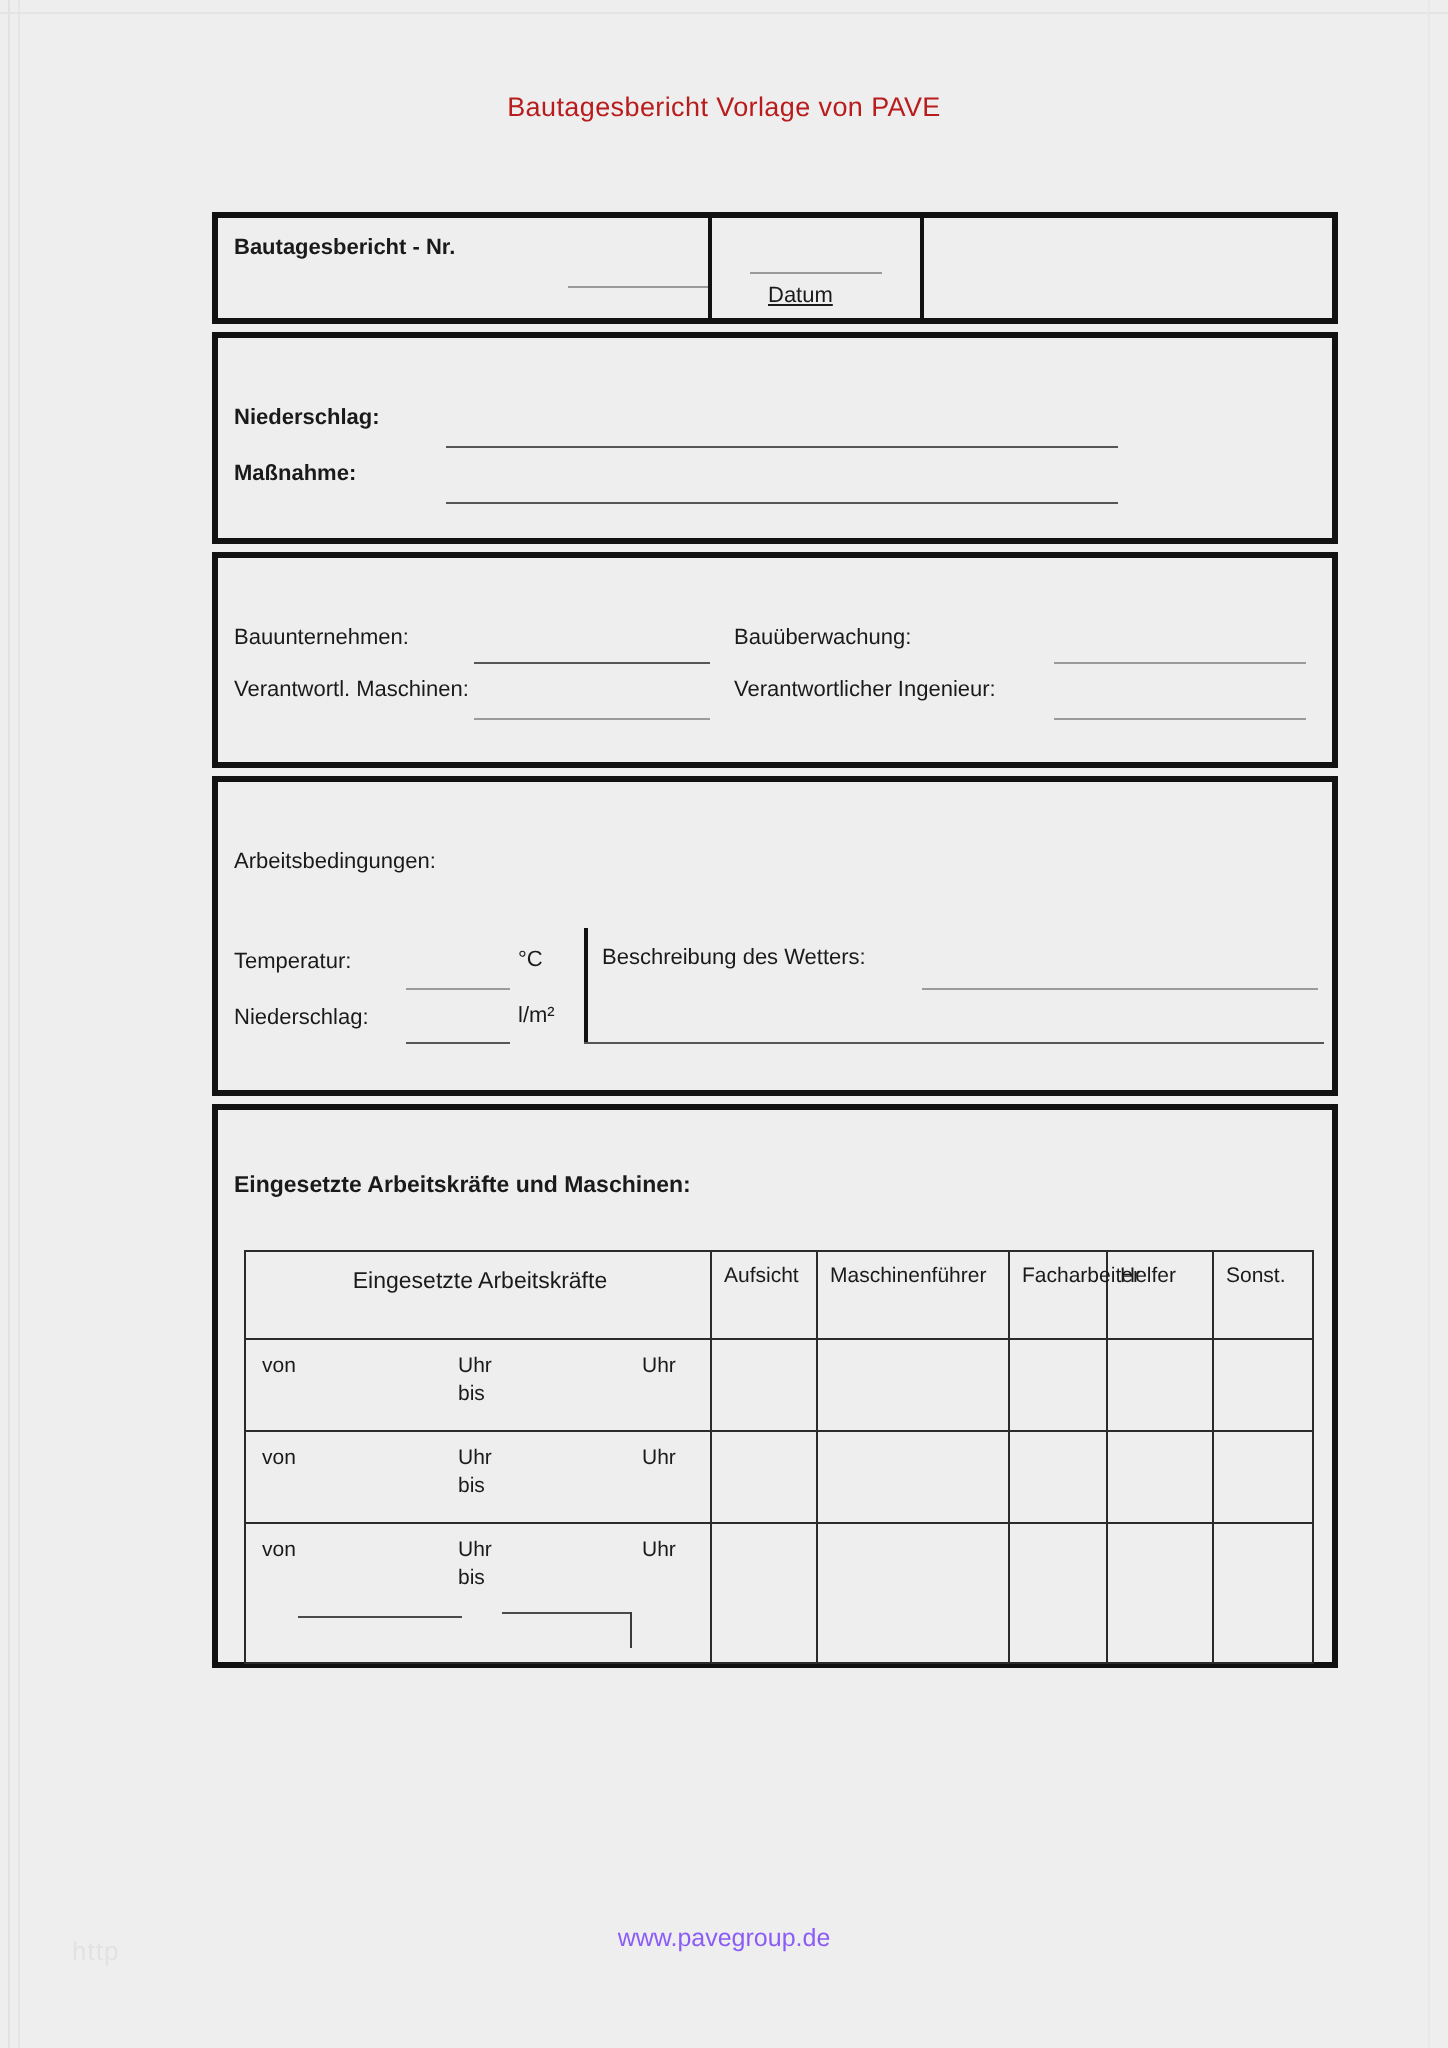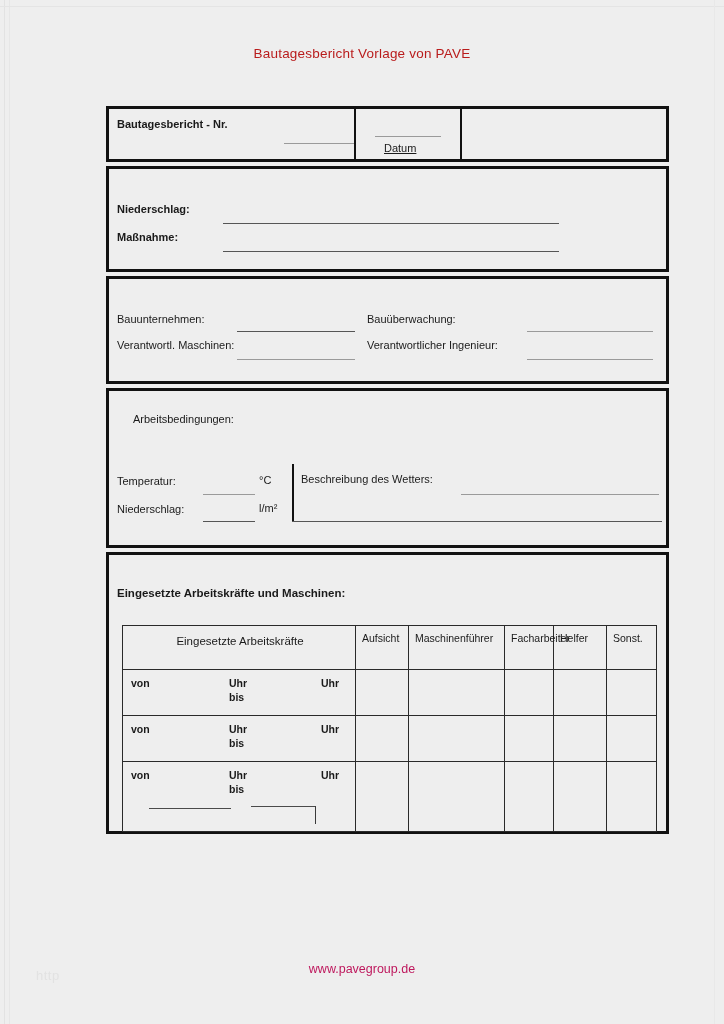"Arbeitsbedingungen:" span.lbl { margin-left: 16px -> none; top: 22px -> 34px }
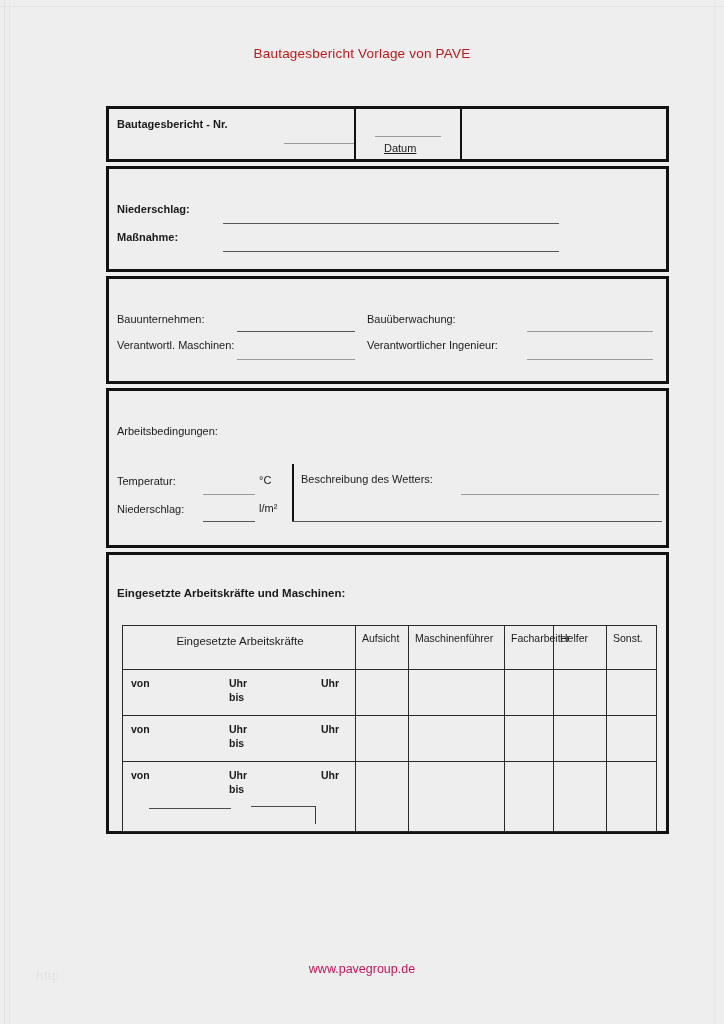"von" #crew-table td.shift { font-weight: bold -> none }
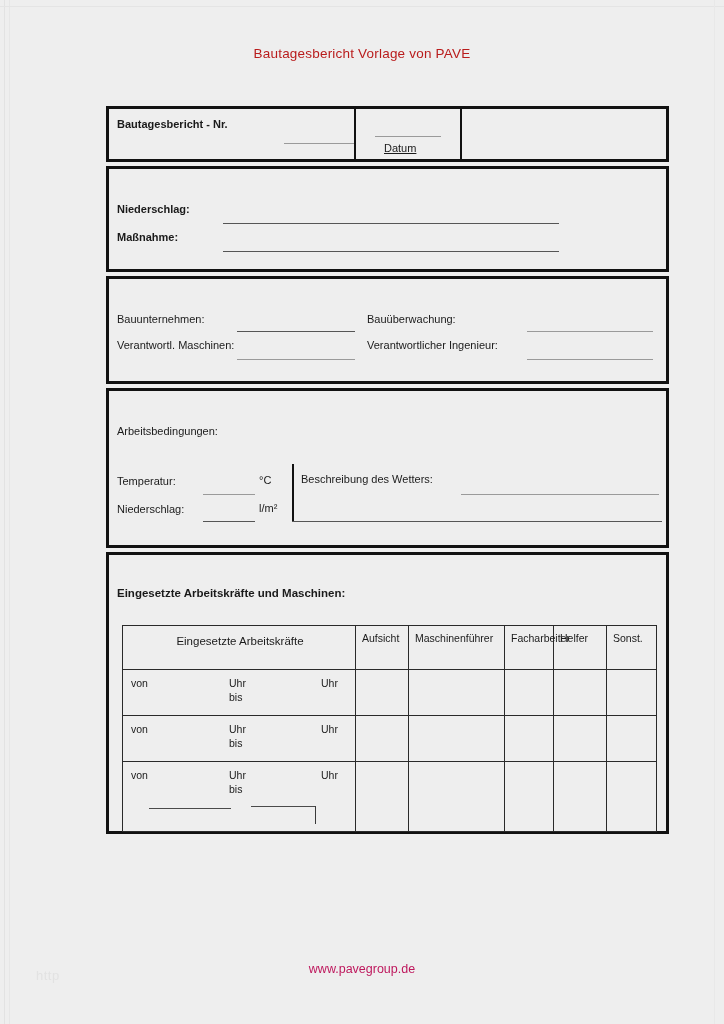"www.pavegroup.de" #footer { color: #be185d -> #8b5cf6 }
